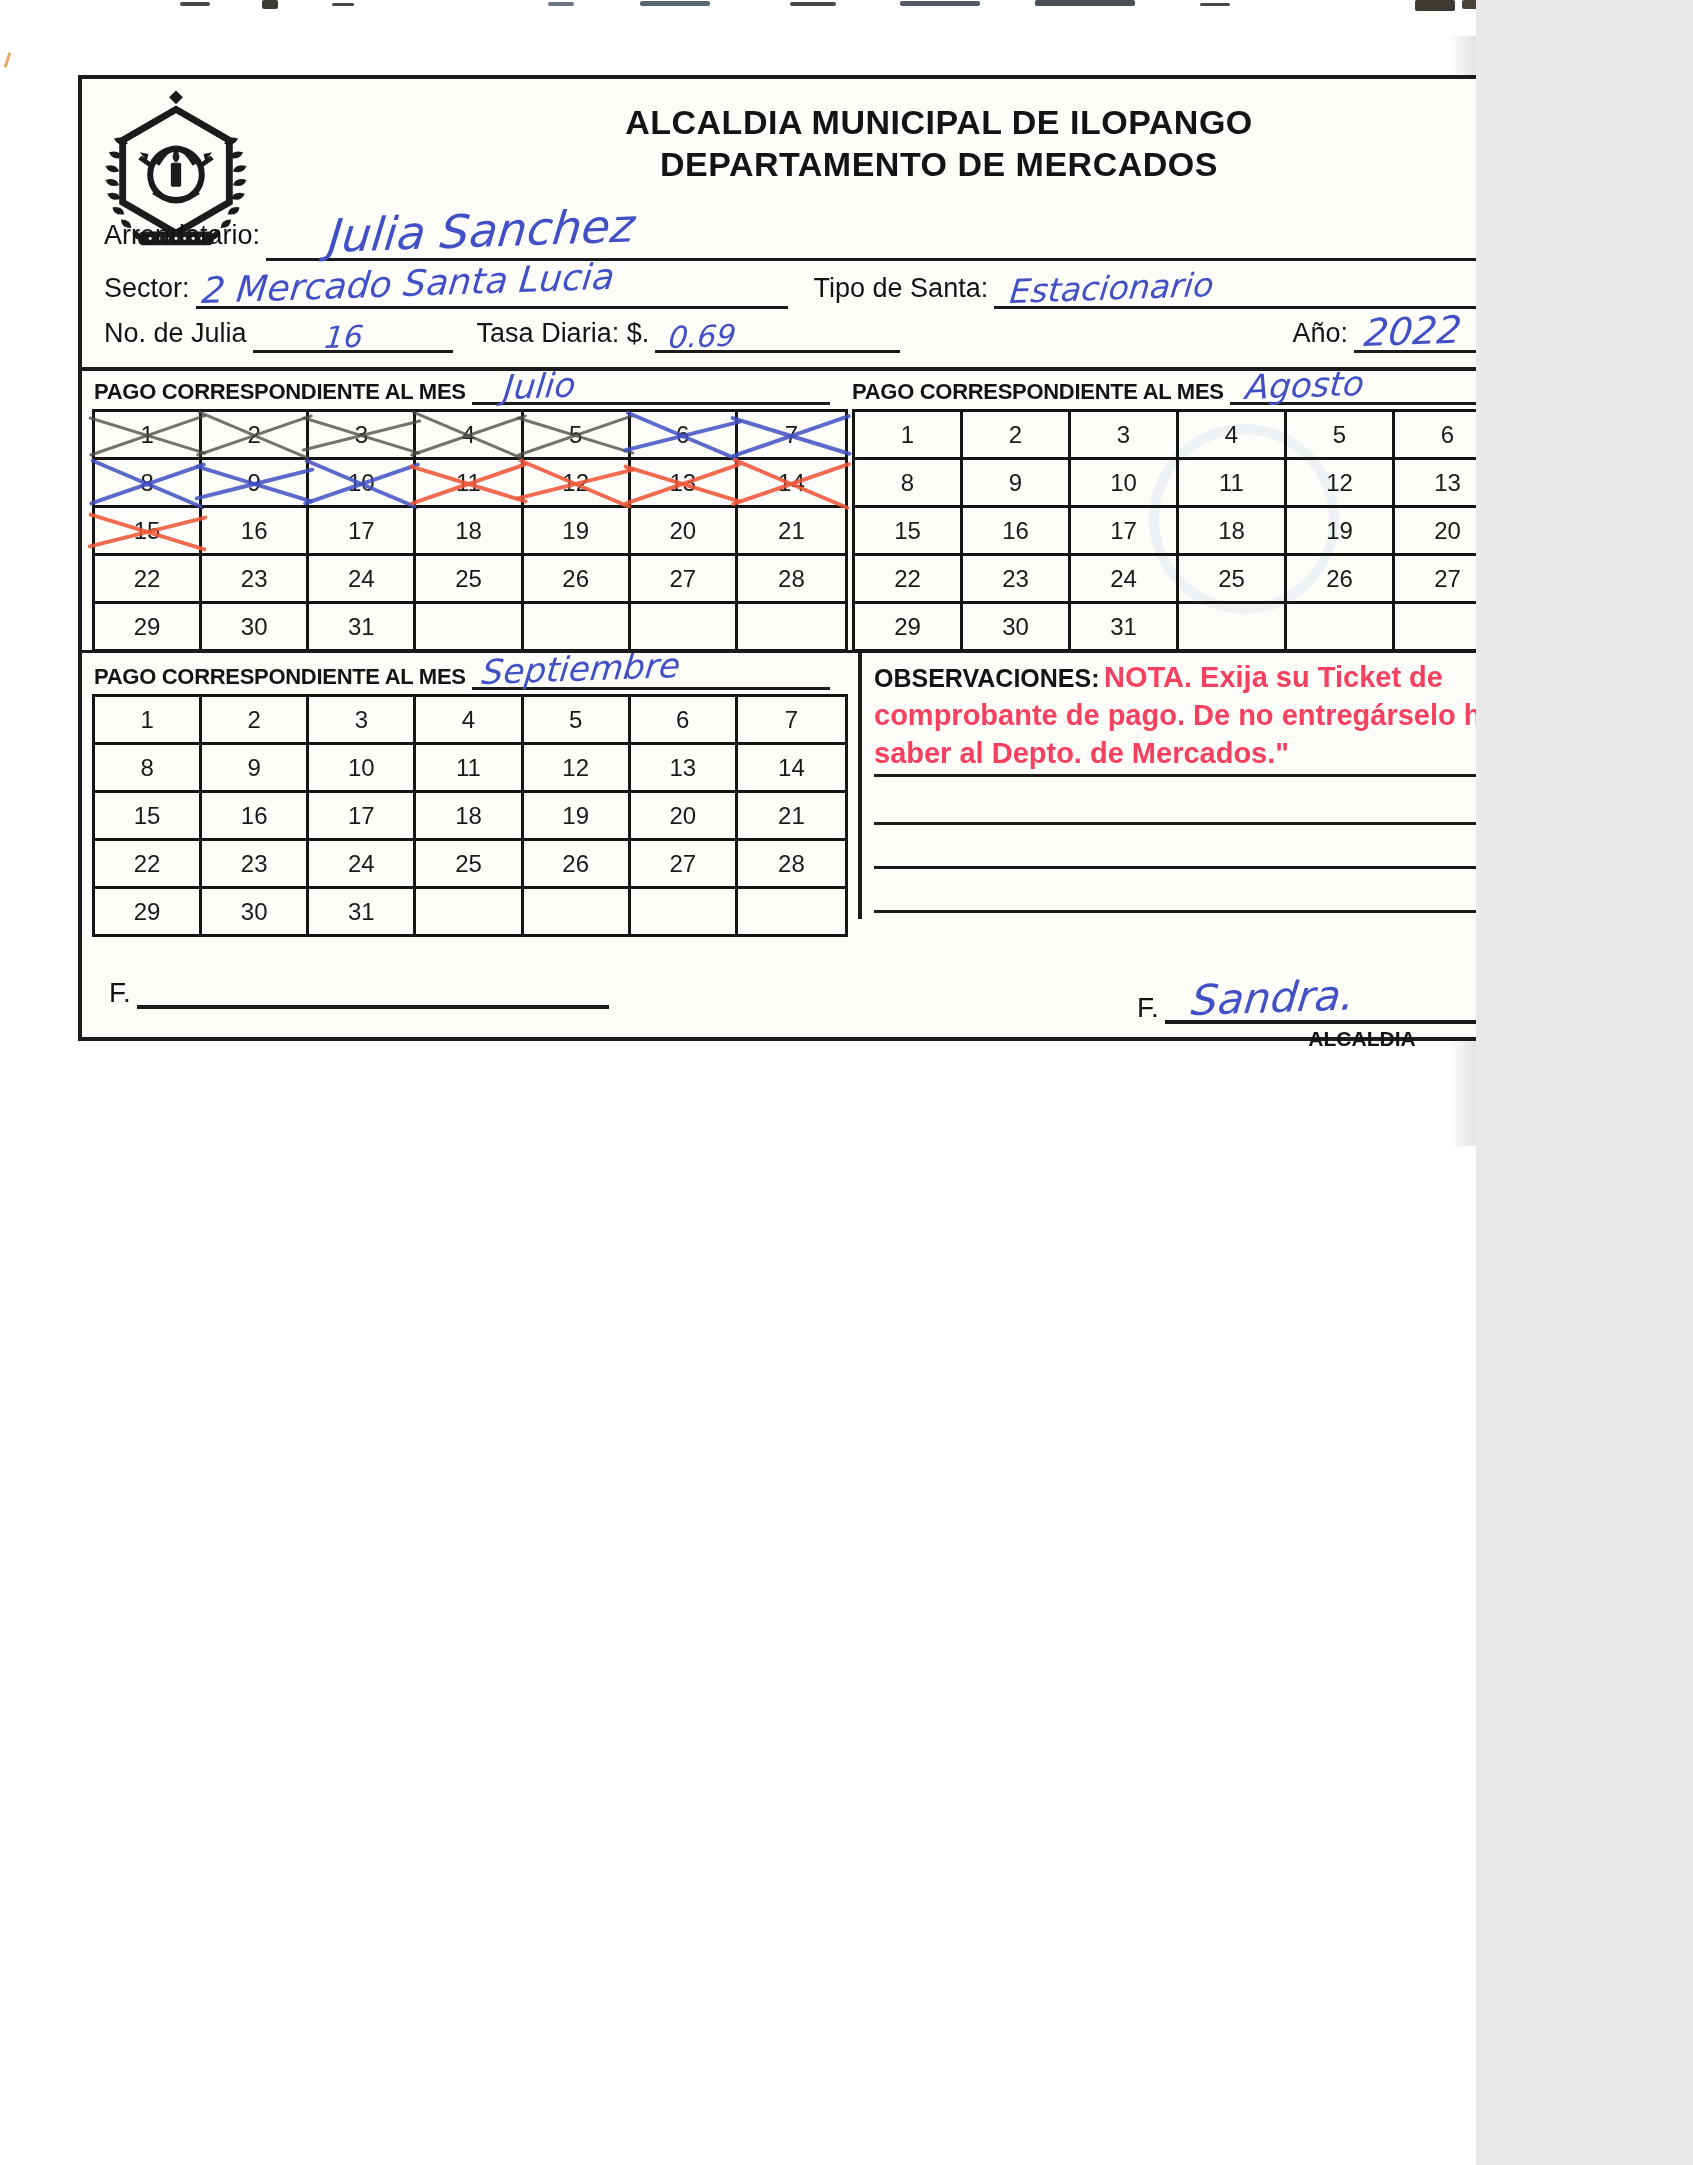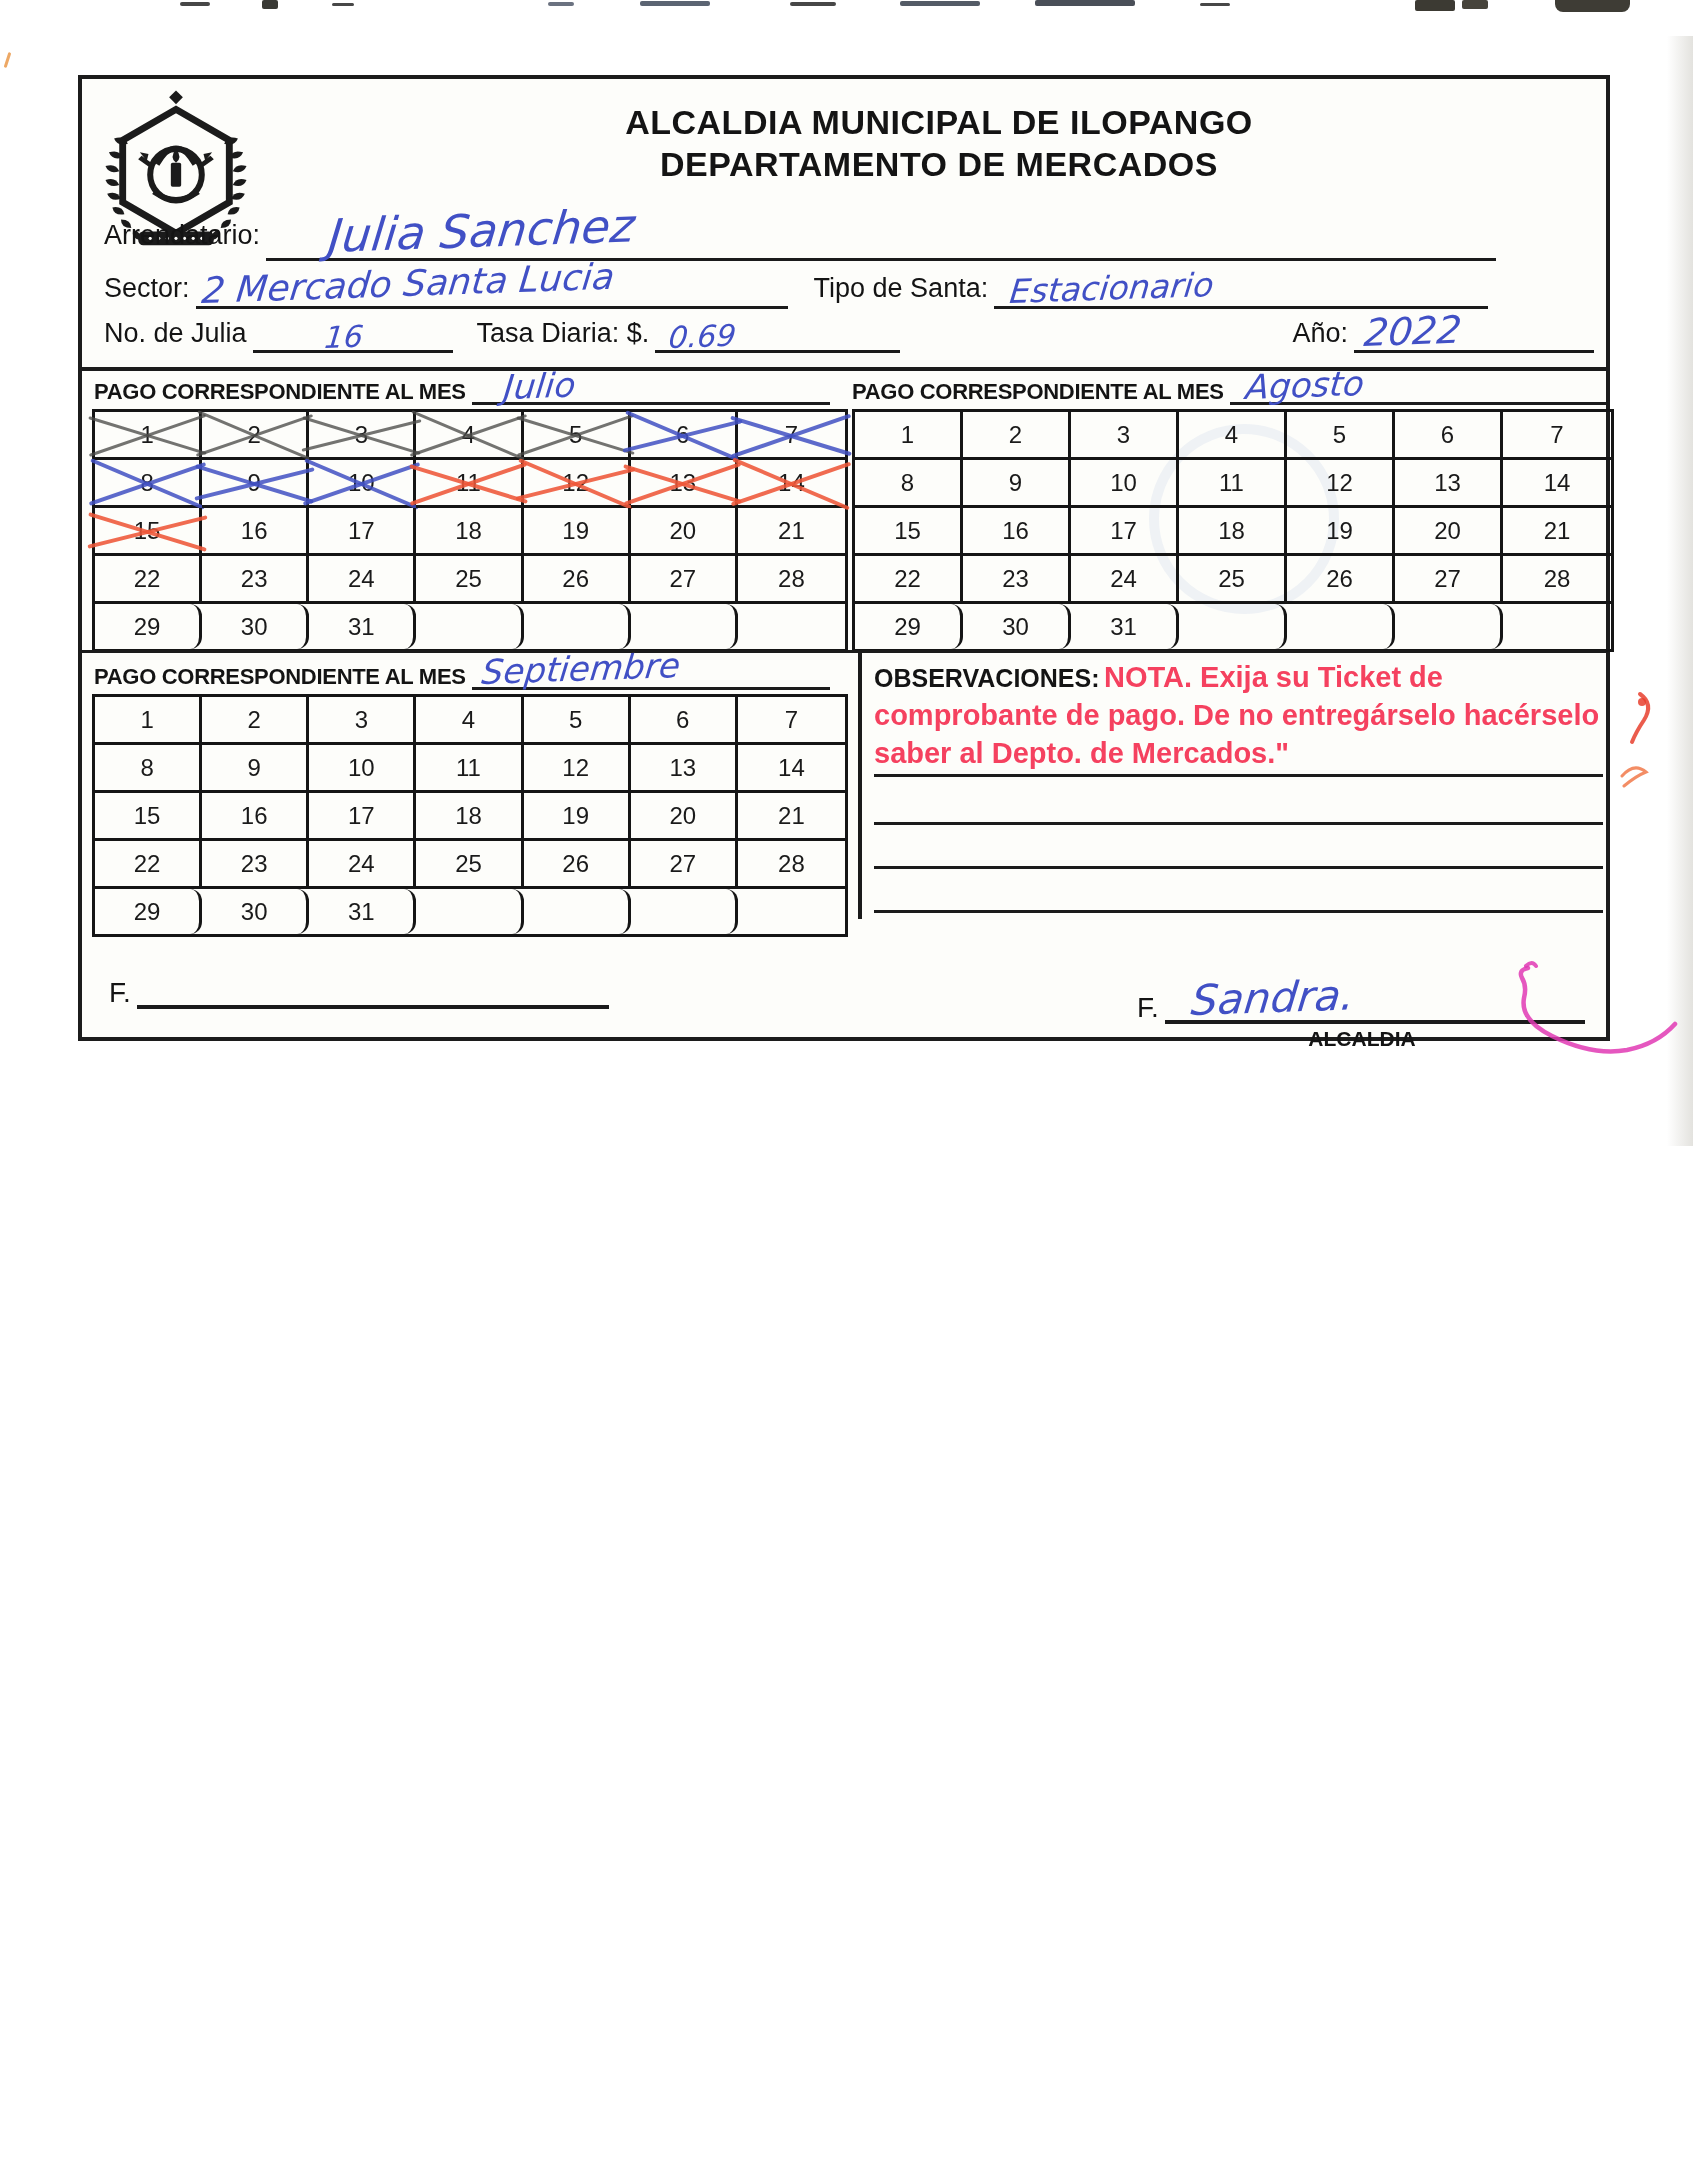"ALCALDIA MUNICIPAL DE ILOPANGO" .screen { width: 1693px -> 1476px }
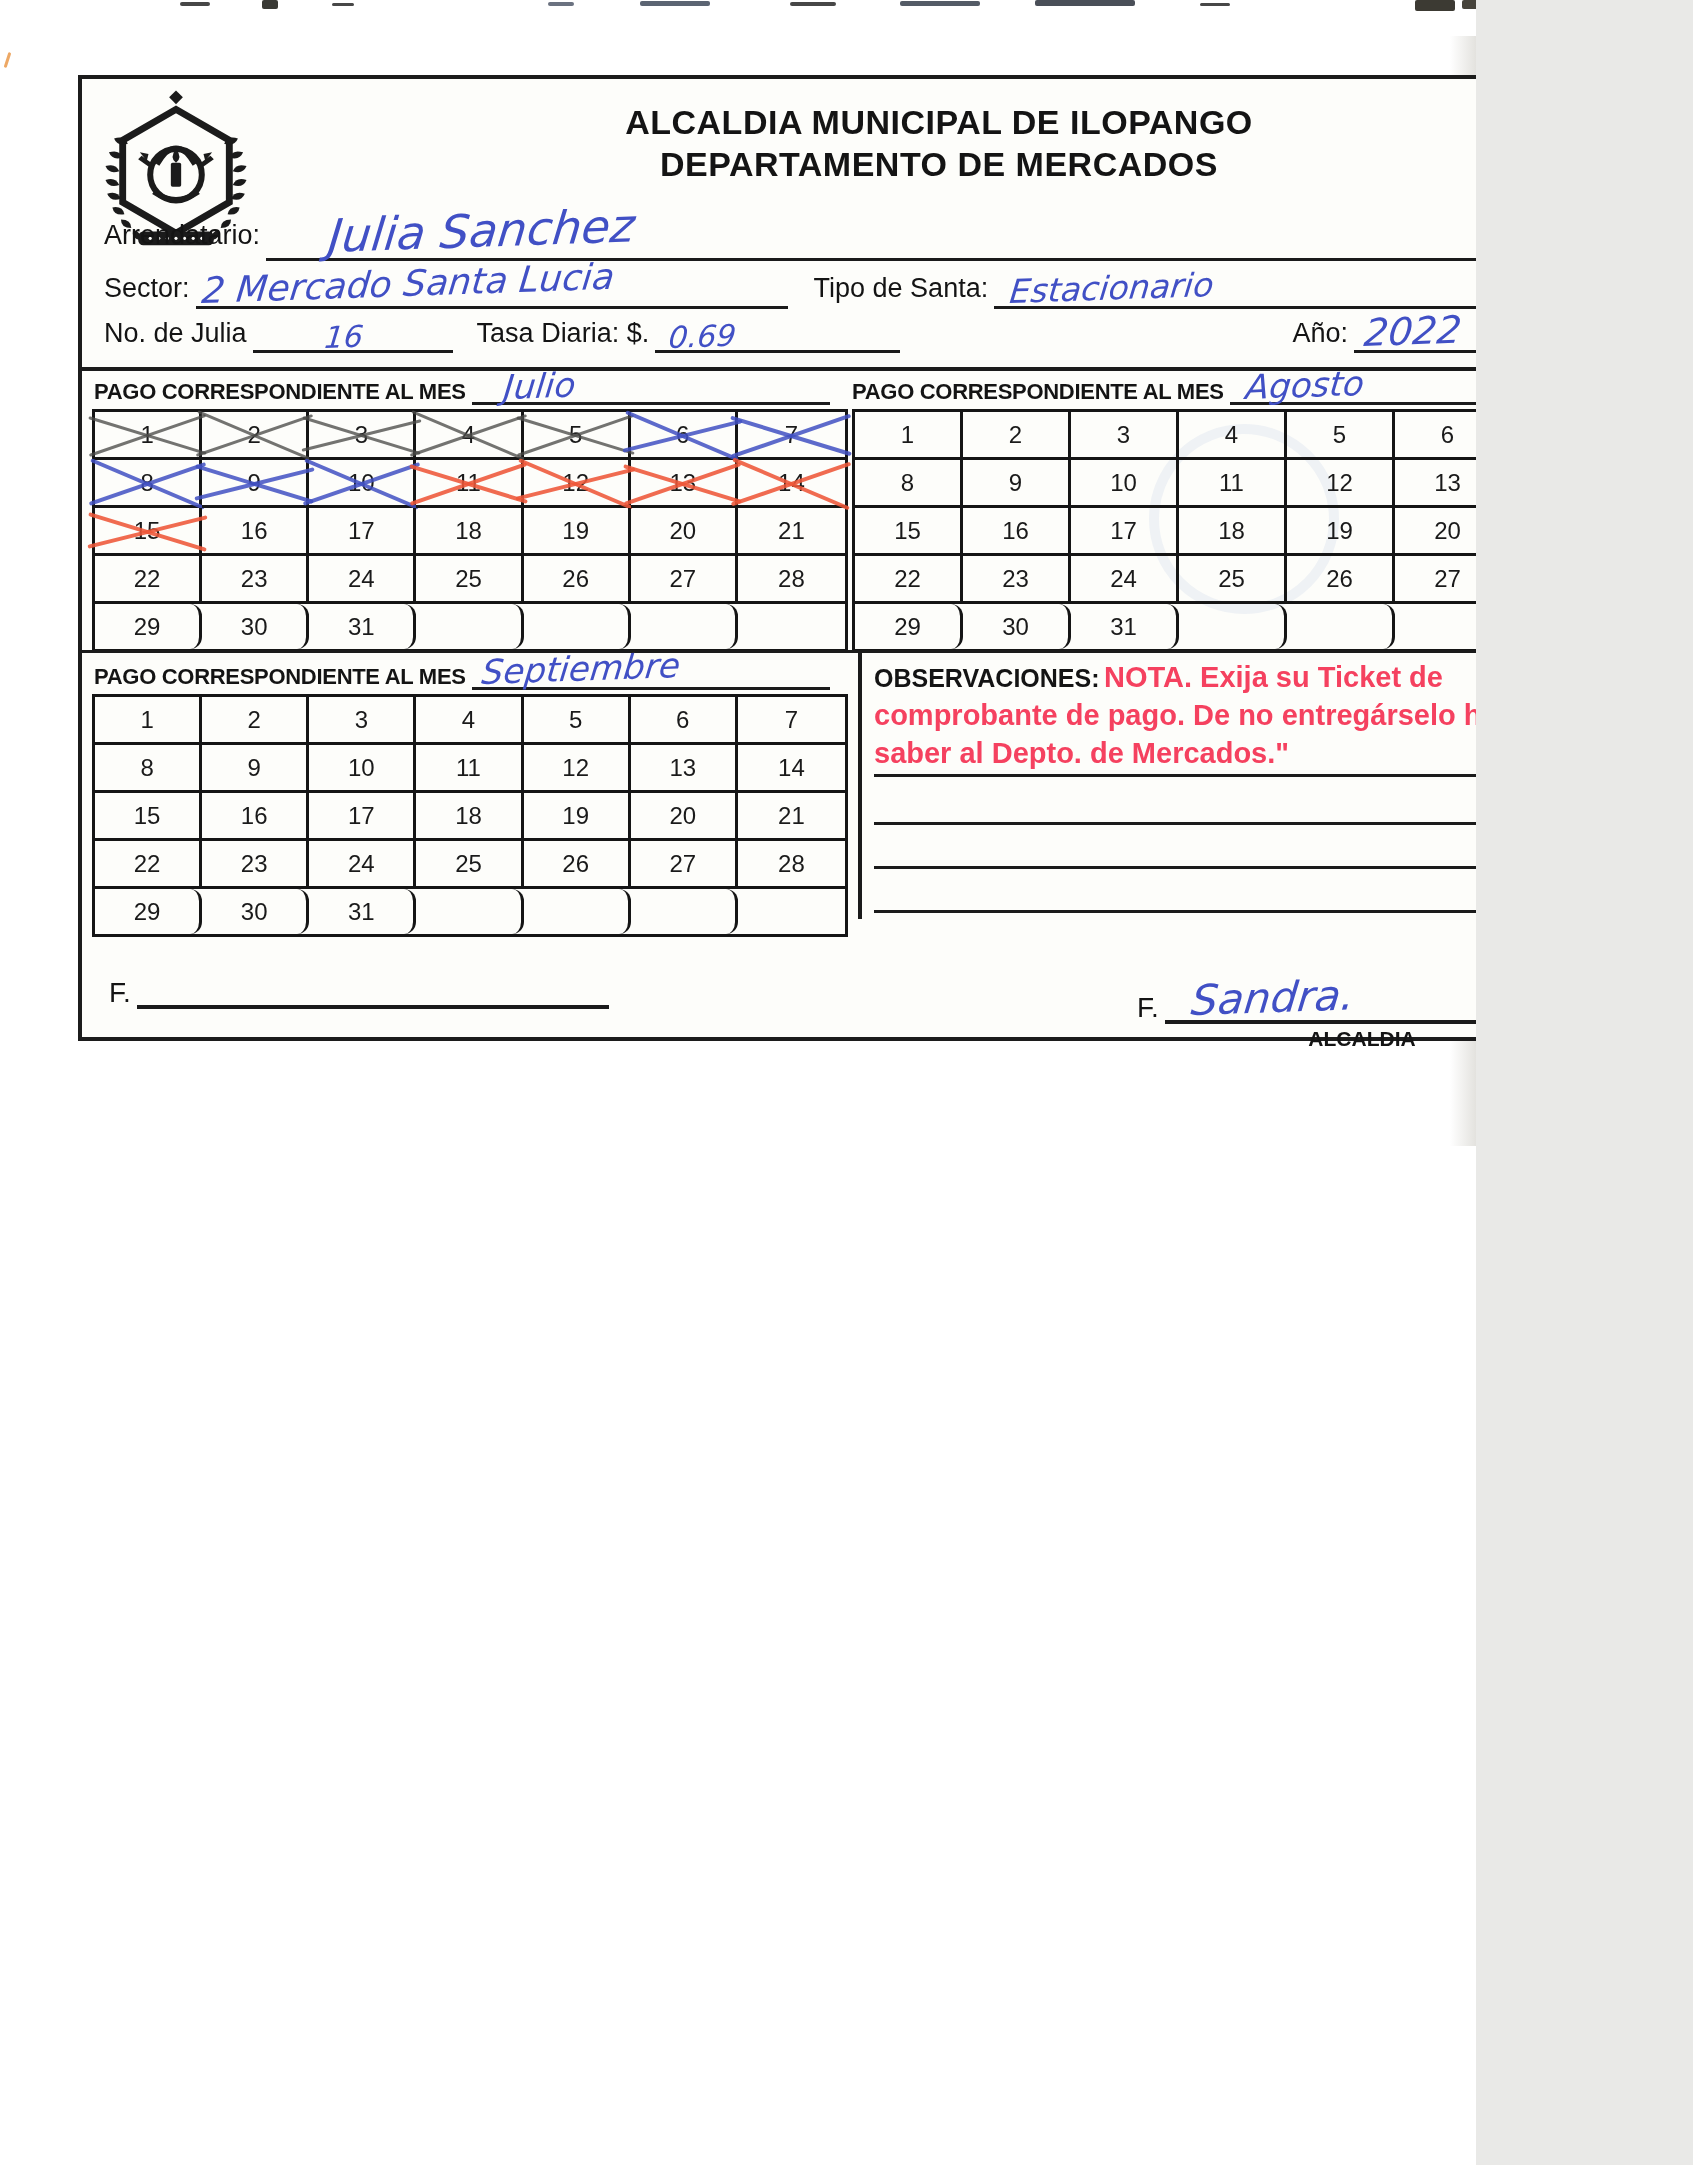"29" .cal-cell:nth-child(n+29) { border-radius: 12px -> none }
